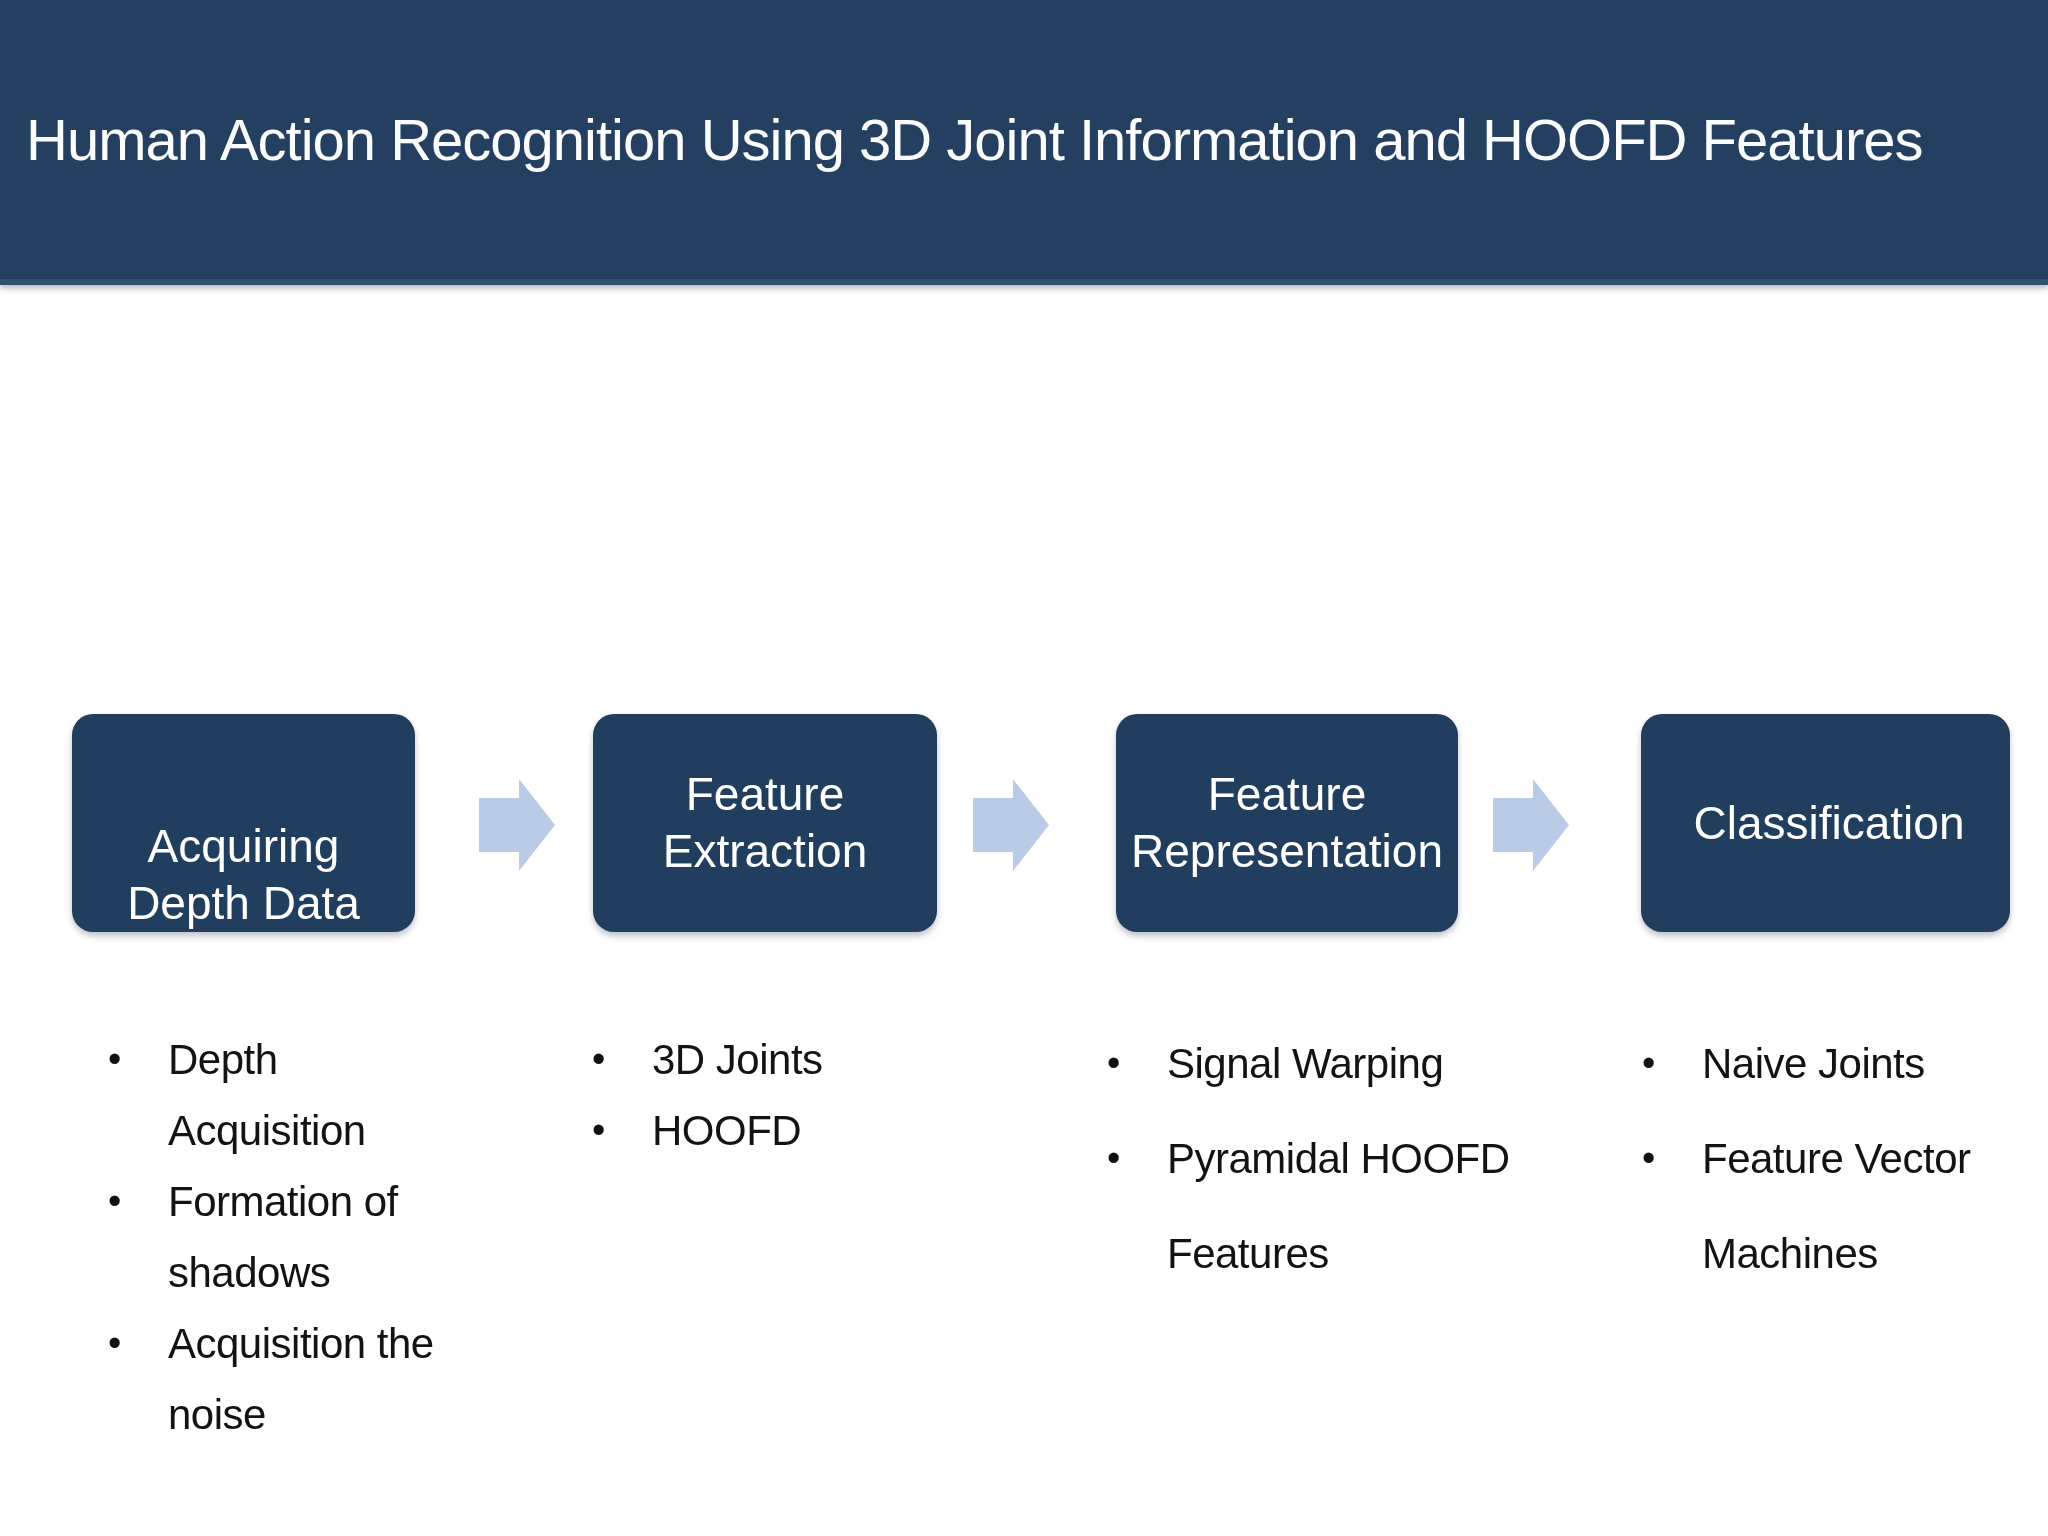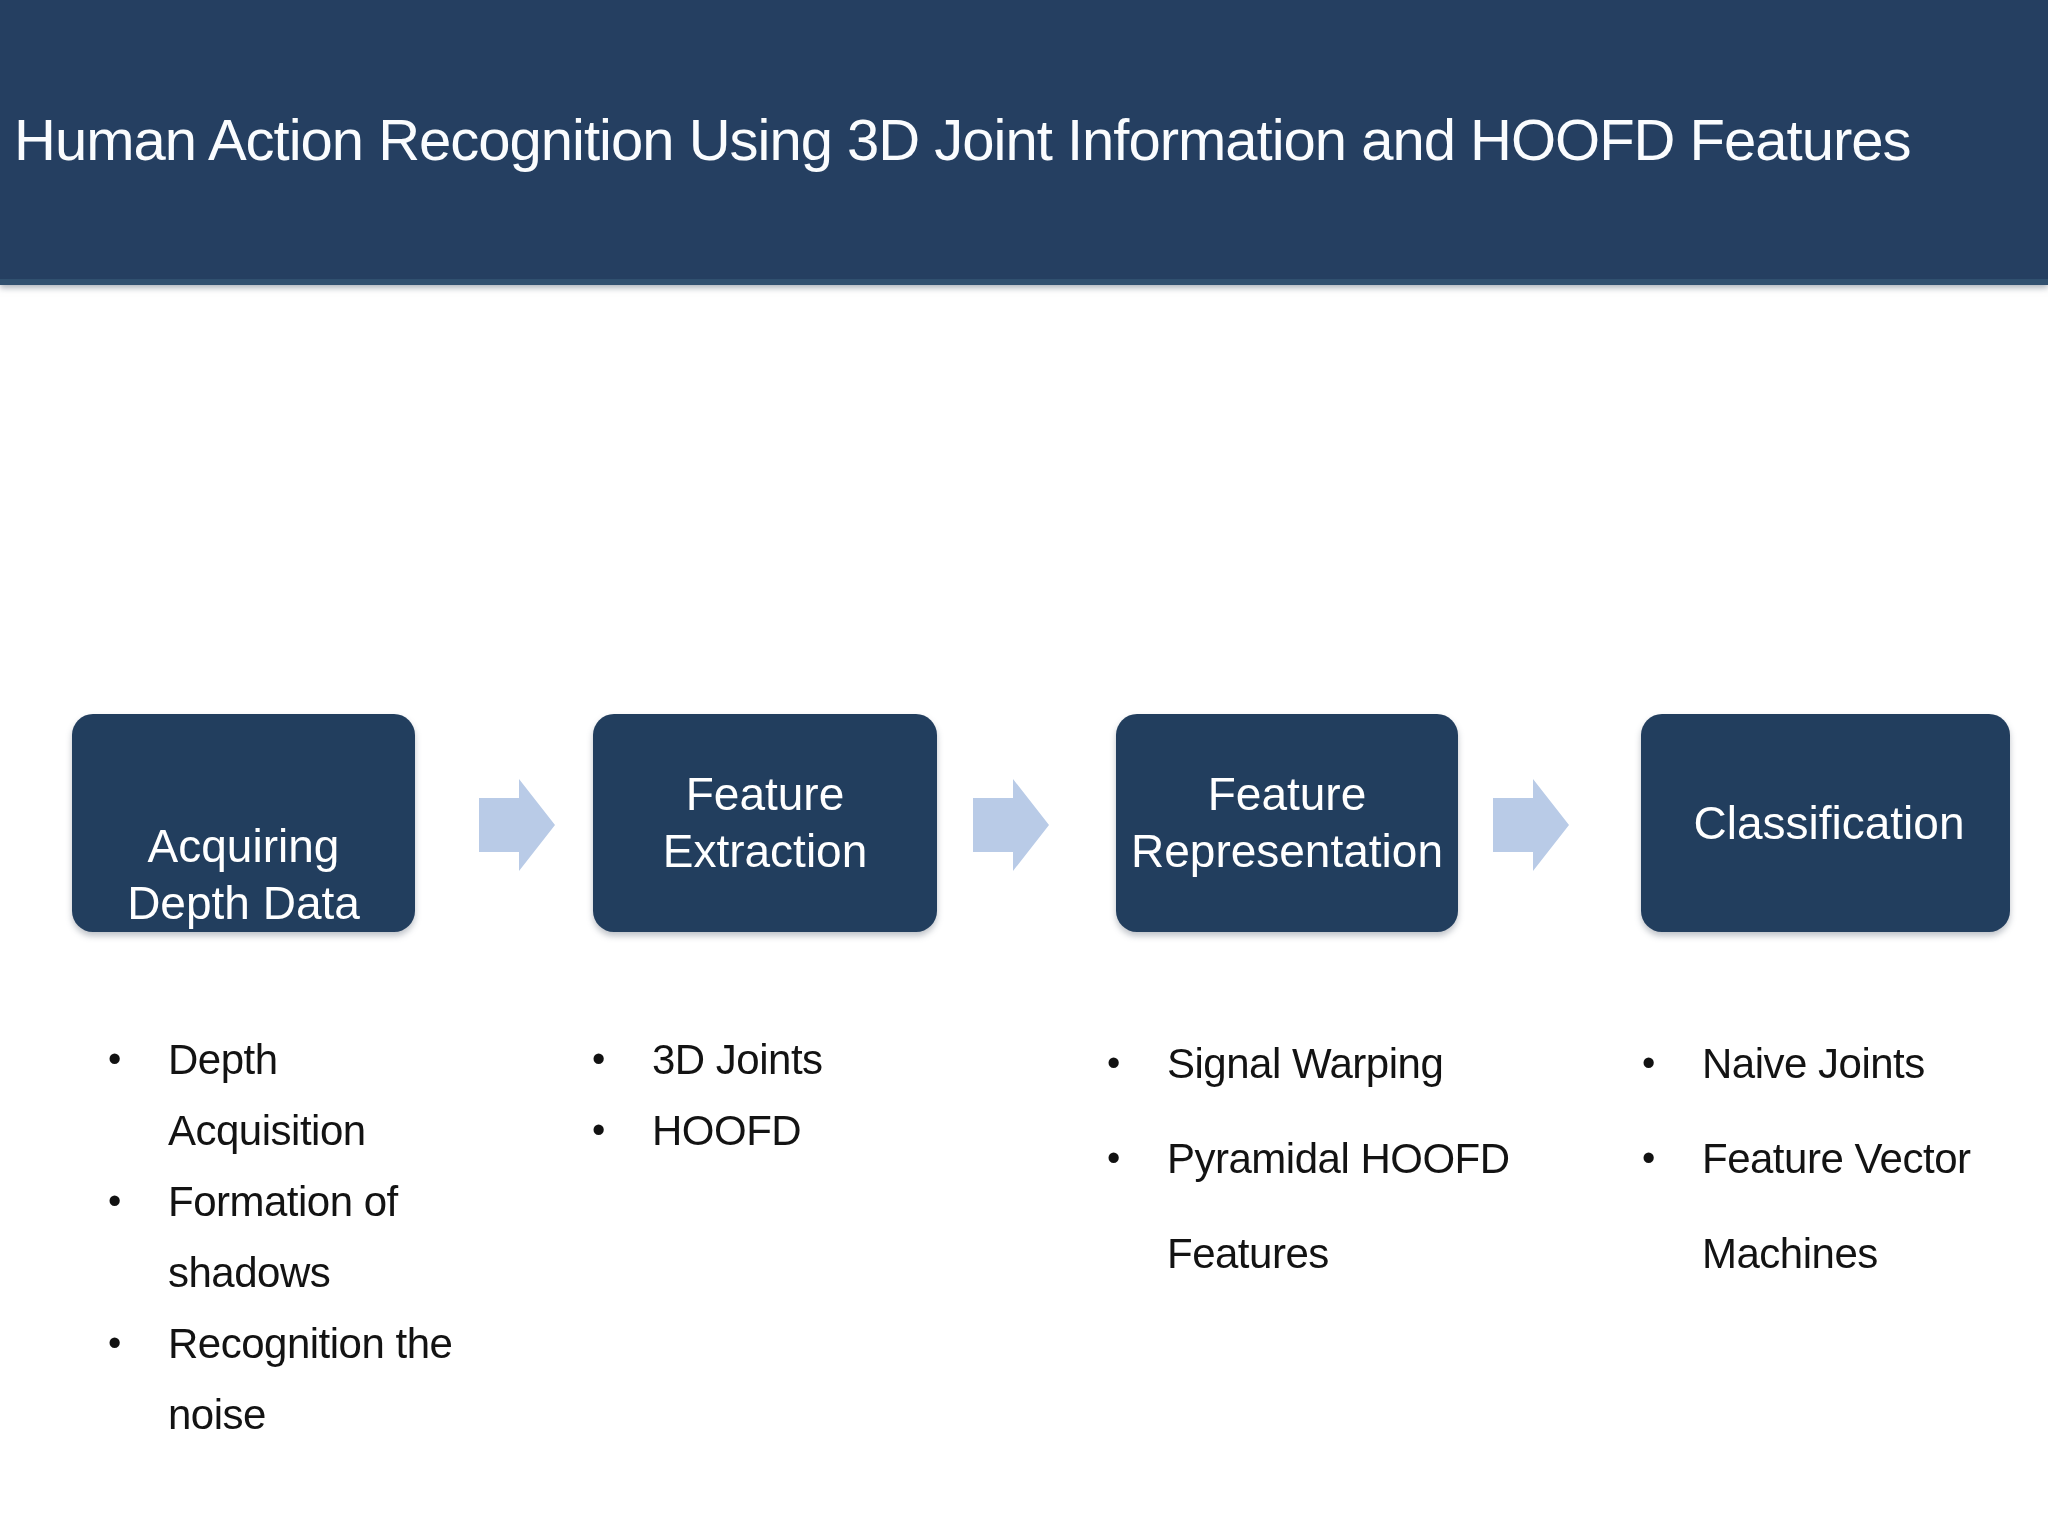"Human Action Recognition Using 3D" .title-band .slide-title { padding-left: 14px -> 26px }
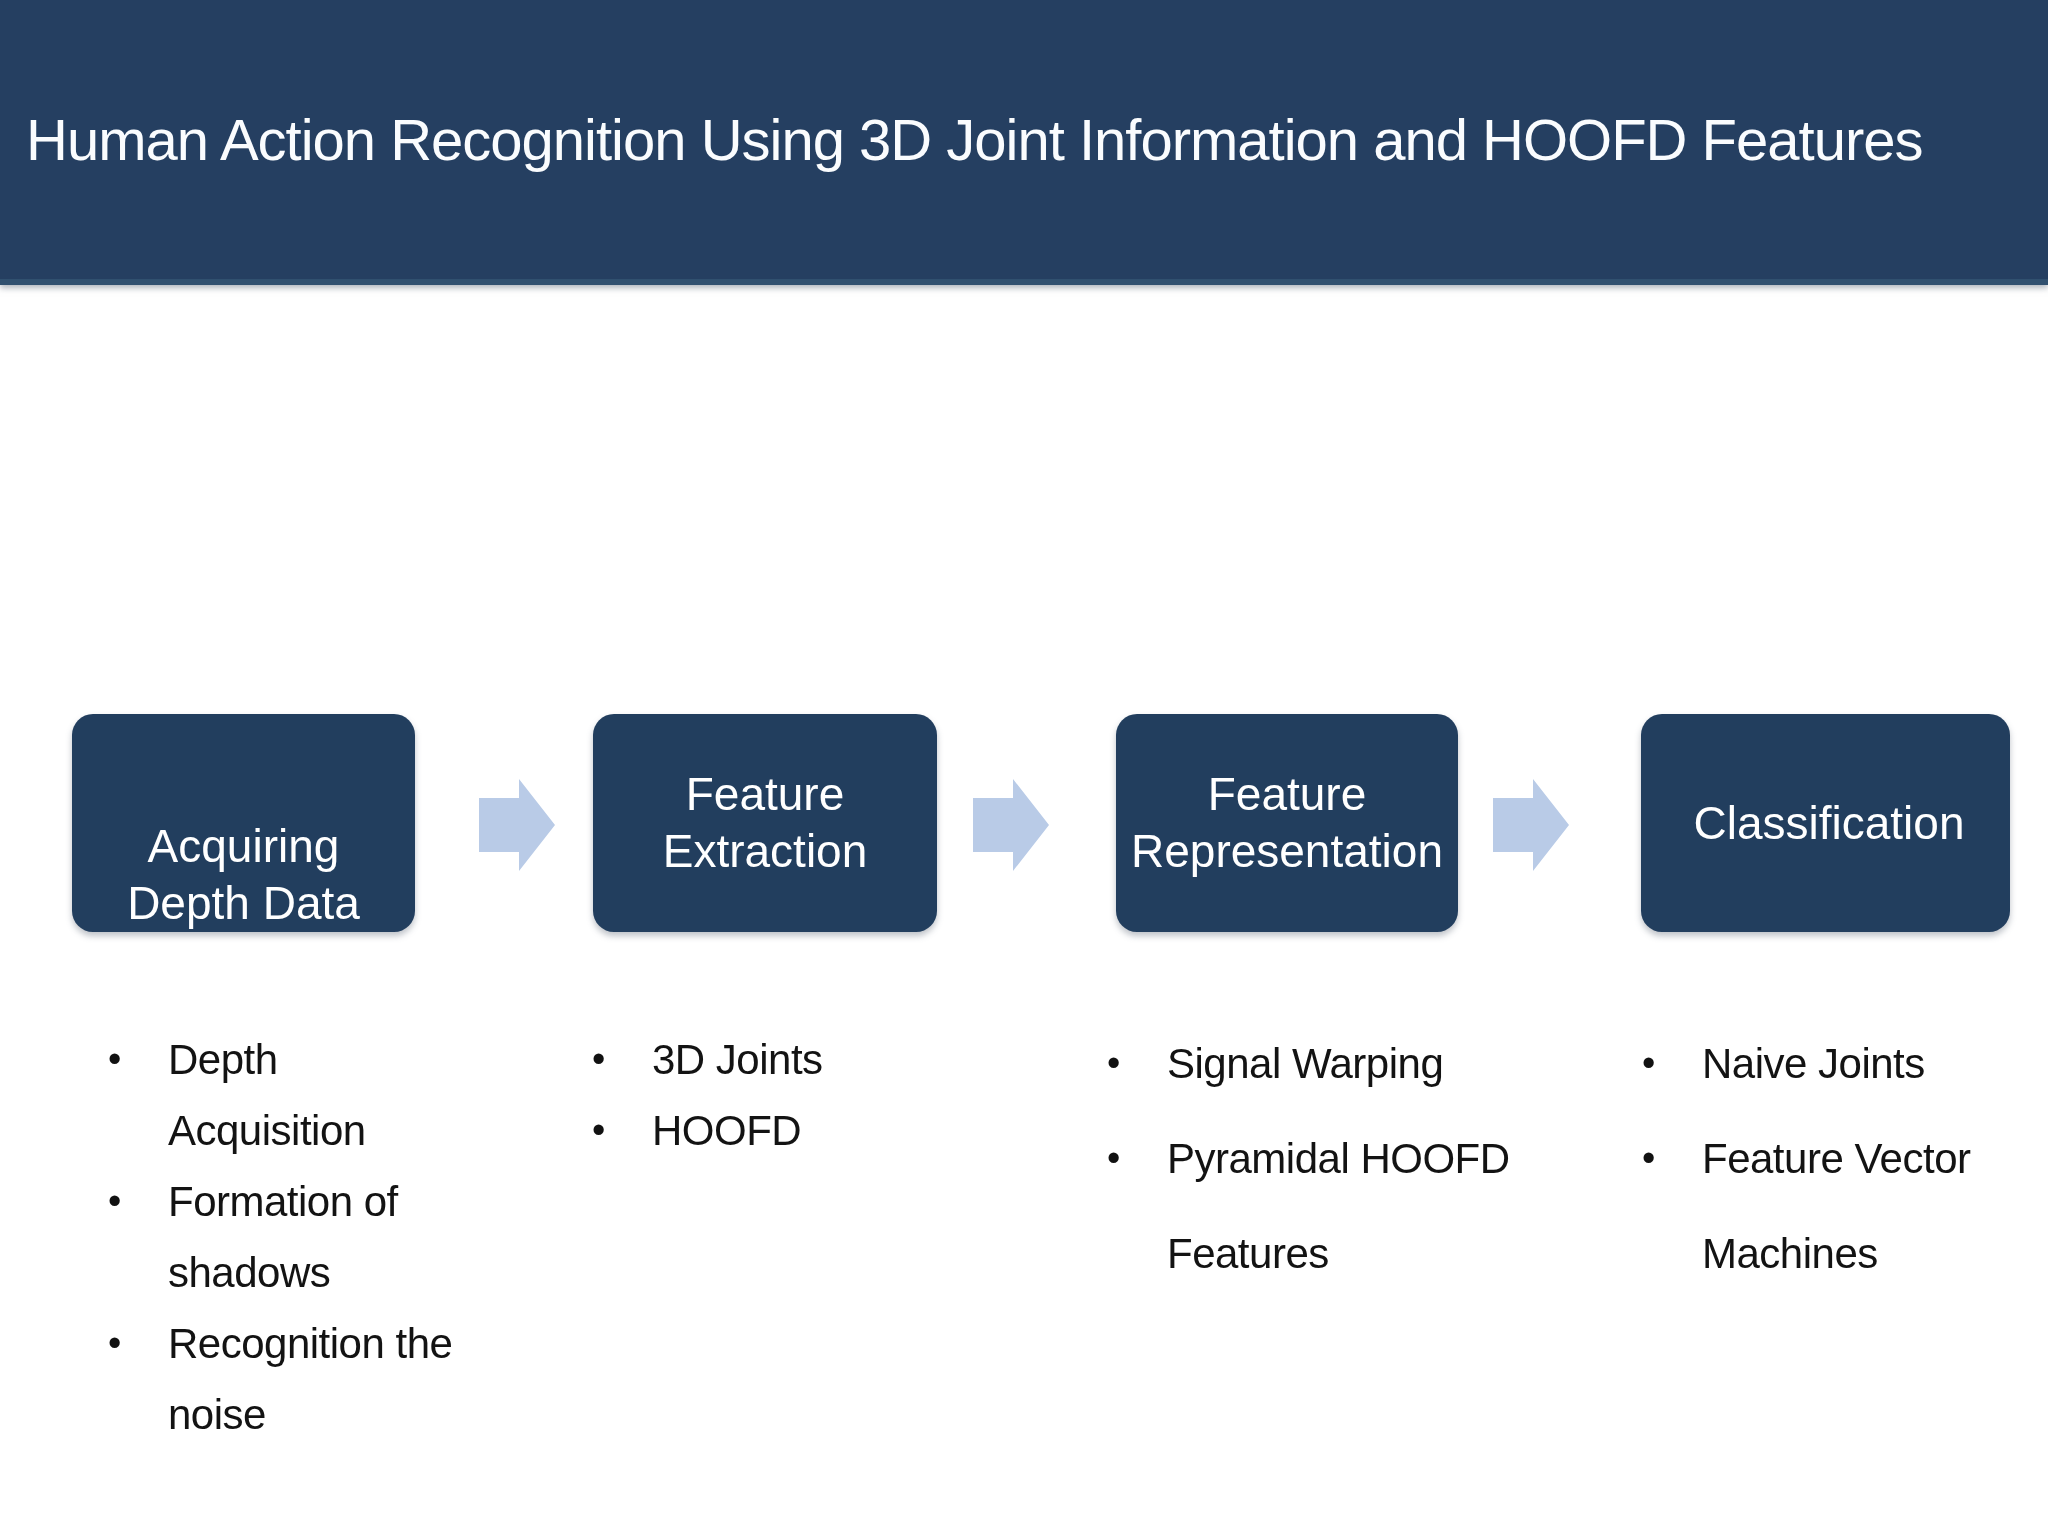"Recognition the" span.bullet-text { text: Recognition -> Acquisition }
